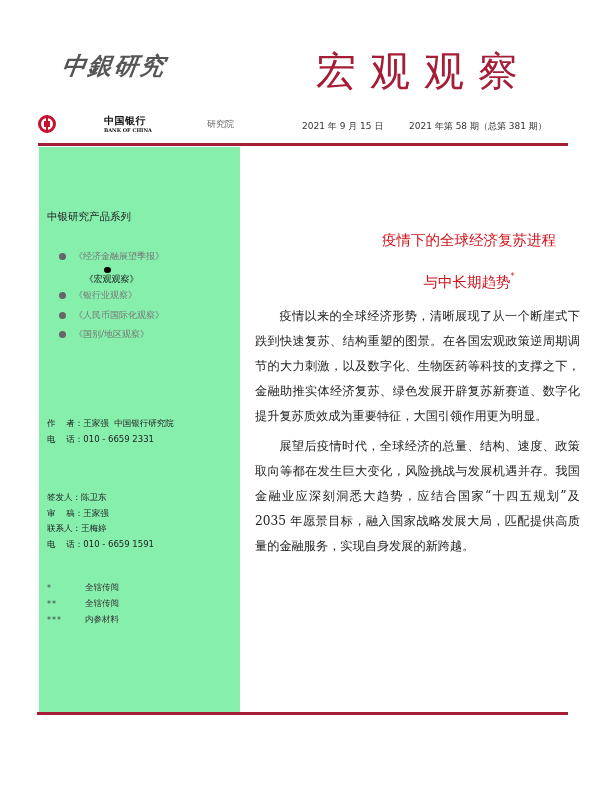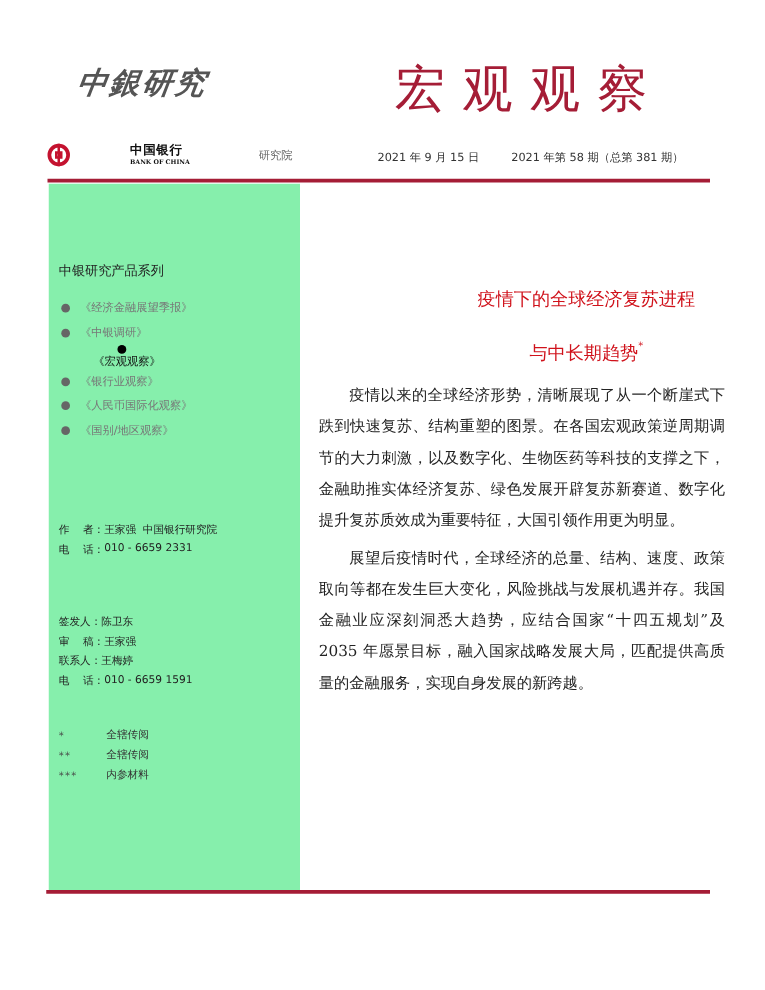"《经济金融展望季报》" .sb-list { margin: 2px -> 12px }
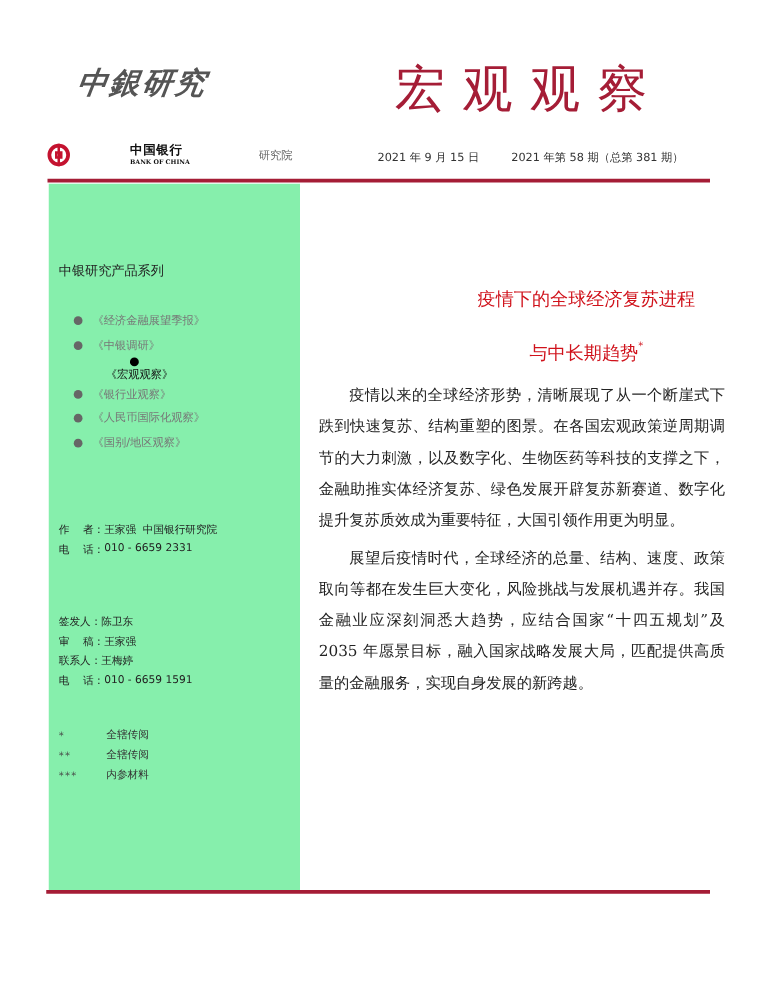"《中银调研》" li { html: <li> <span></span> <span>《中银调研》</span> </li> -> none }
